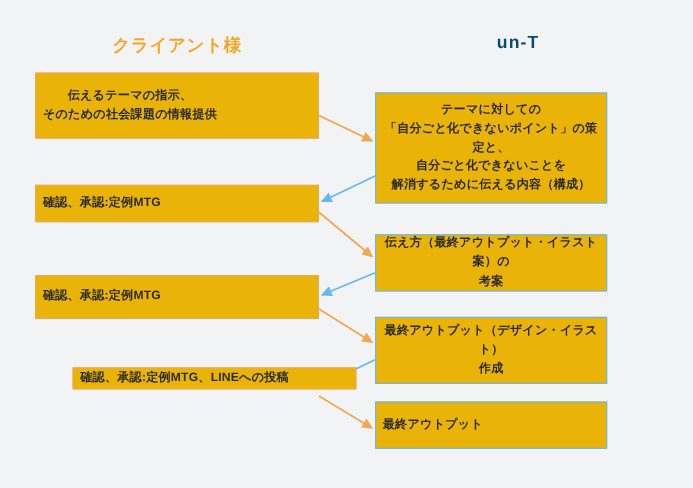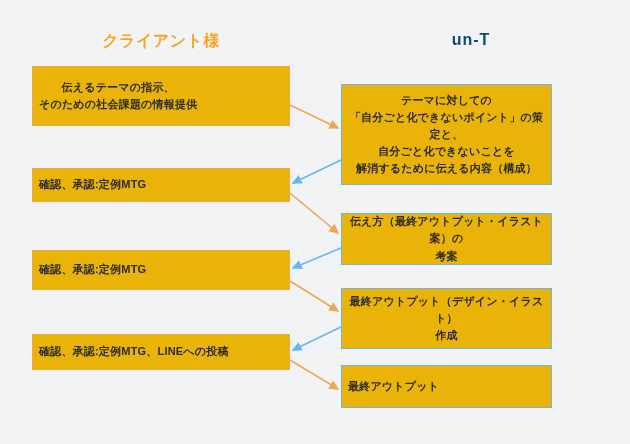"確認、承認:定例MTG、LINEへの投稿" div.node { height: 36px -> 20px; margin-left: none -> 34px }
